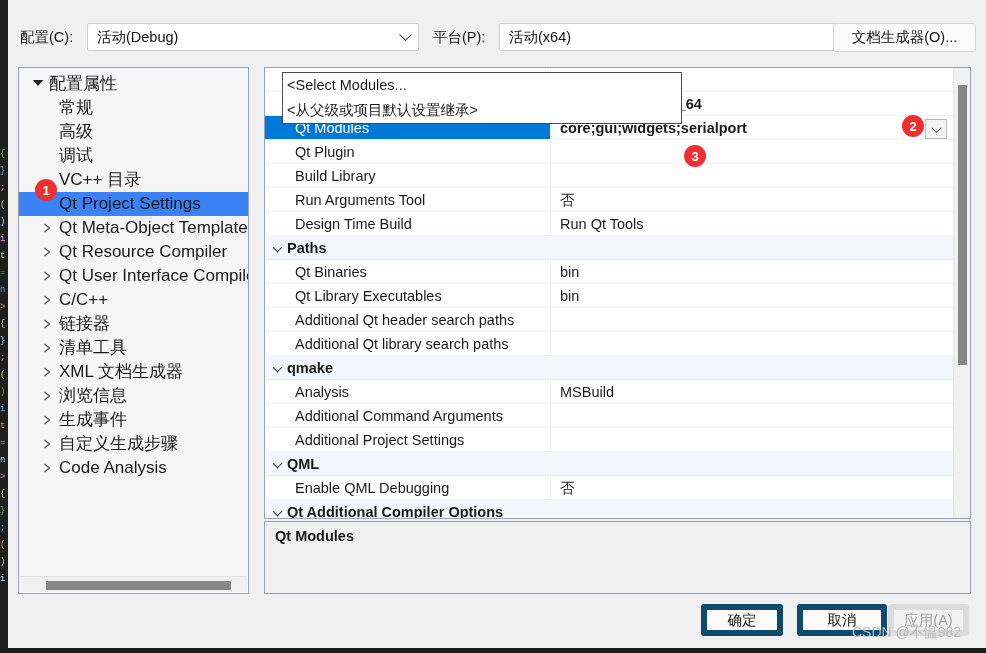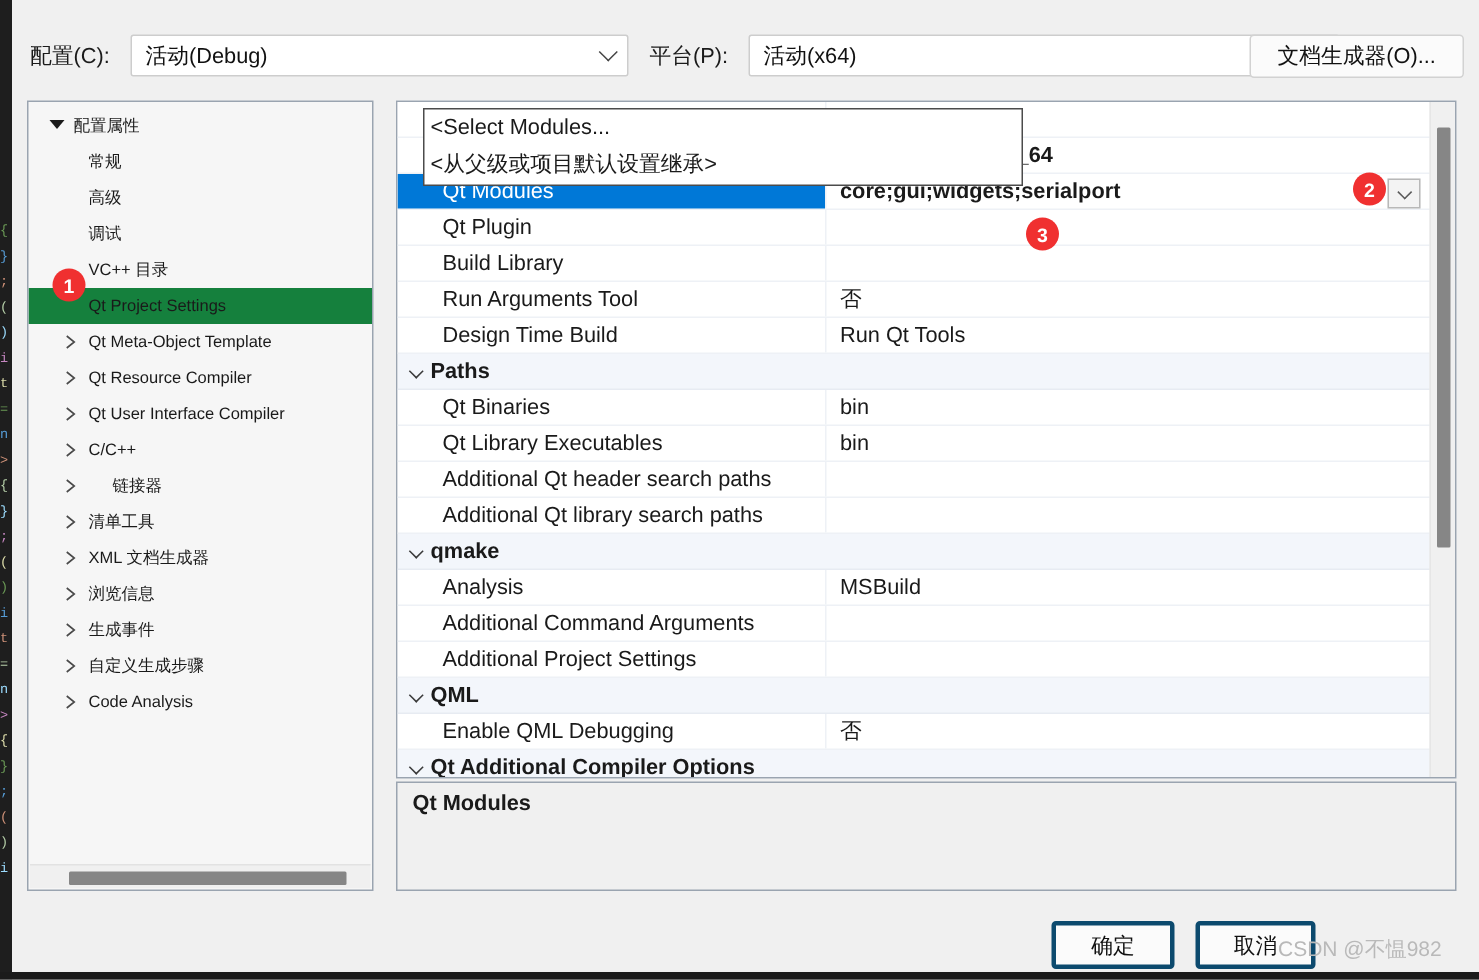"配置属性" .tnode { font-size: 11px -> 17px }
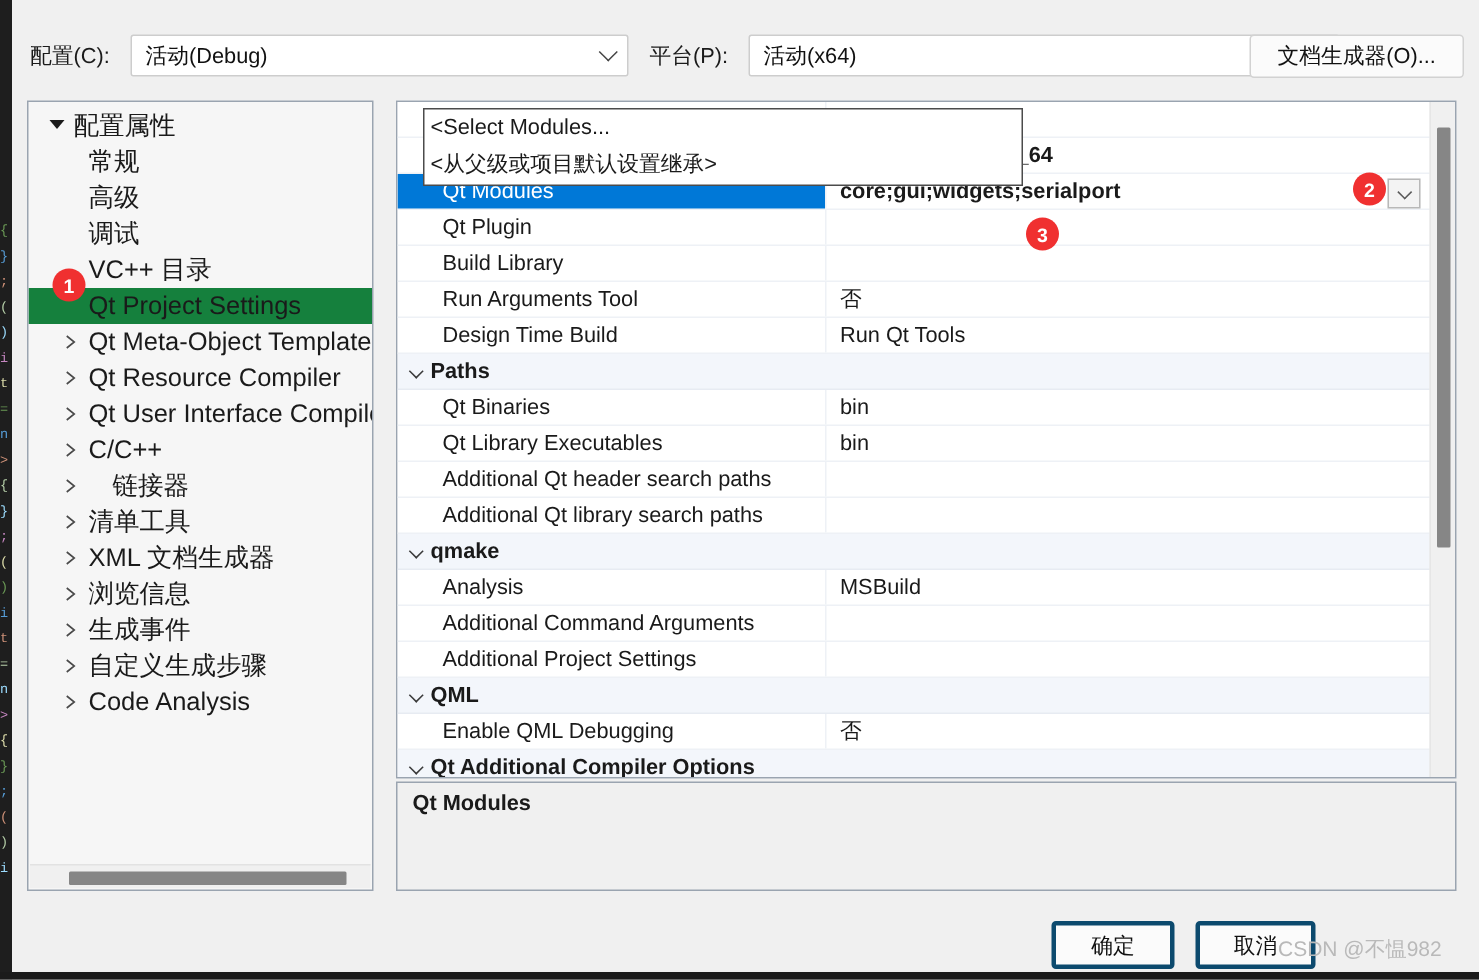"Qt Project Settings" .tnode.sel { background: #15803d -> #3b82f6 }
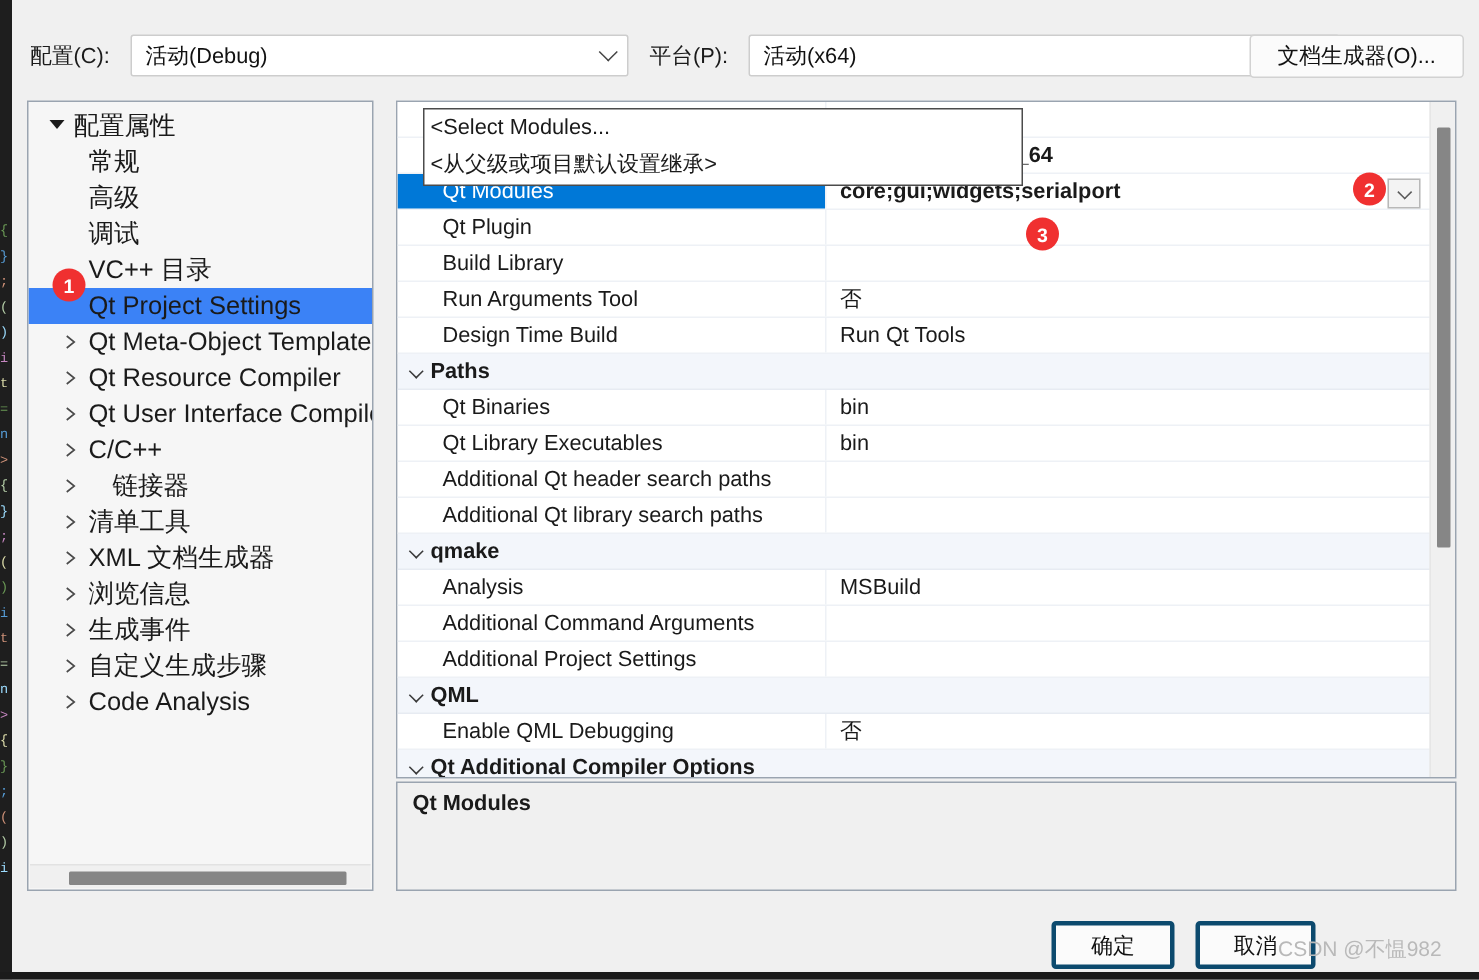"链接器" span.txt { left: 56px -> 40px }
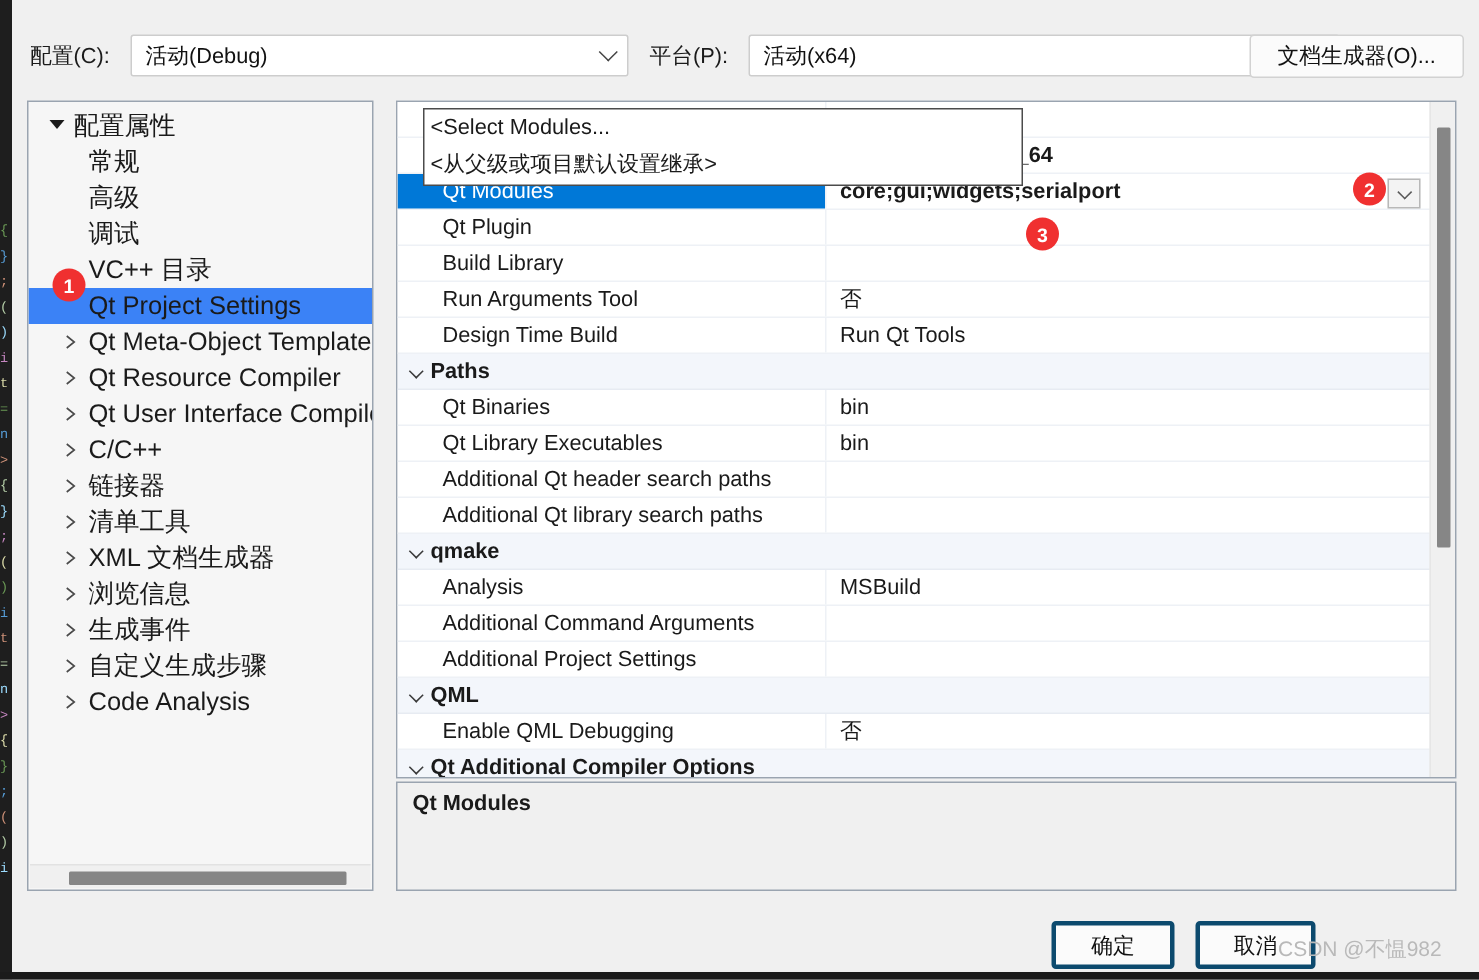"确定" .btm { border: 3px solid #0c4a6e -> 6px solid #0c4a6e; margin-top: 10px -> none }
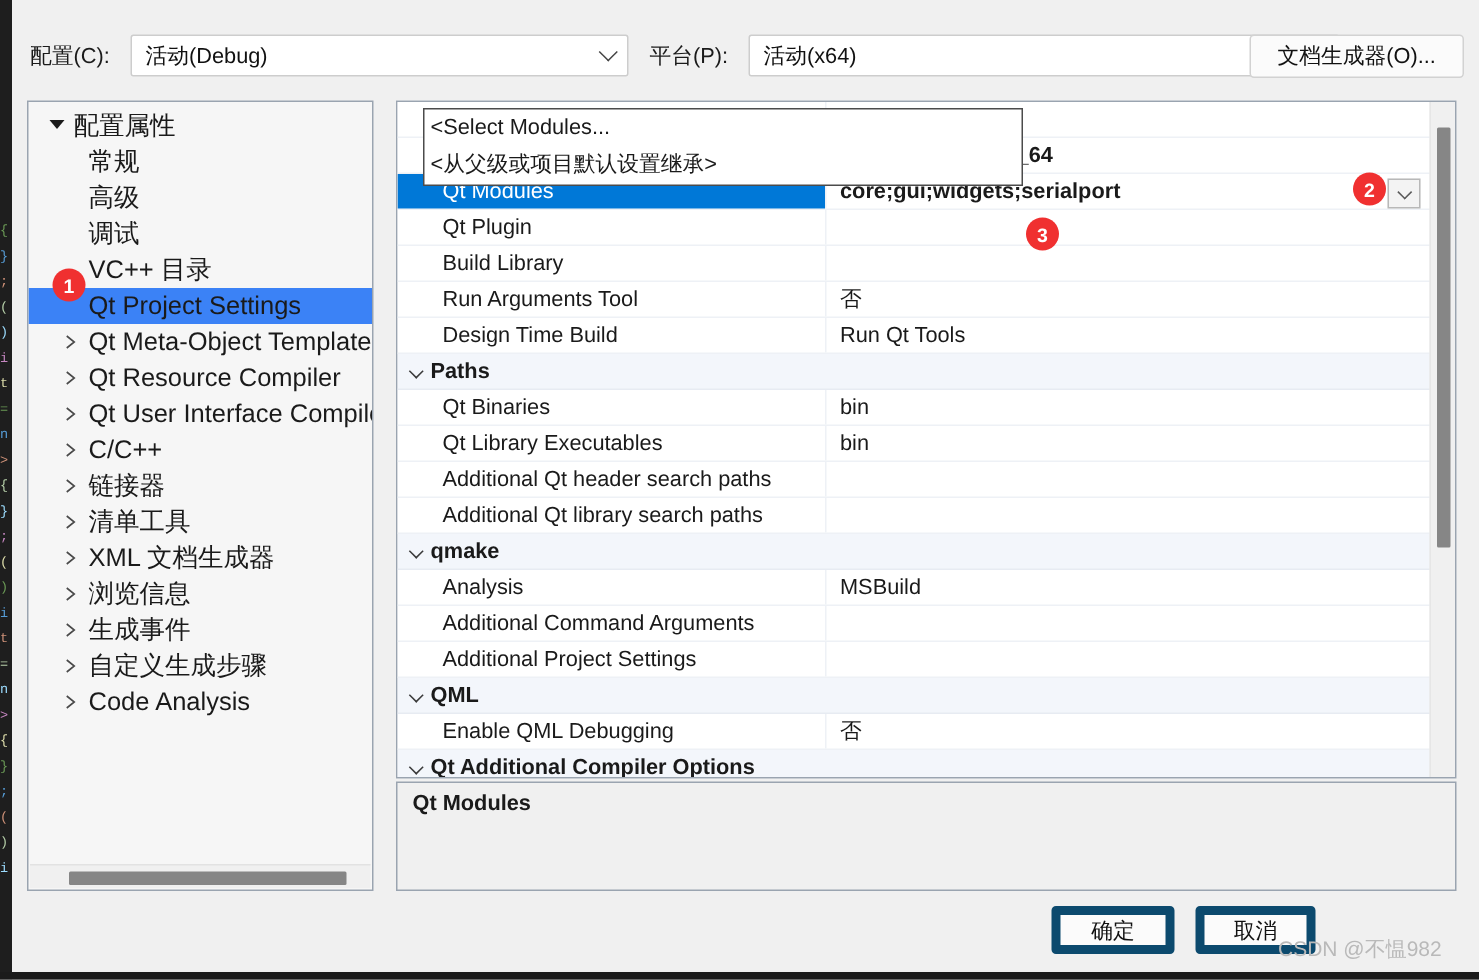"取消" div.btm { width: 80px -> 90px }
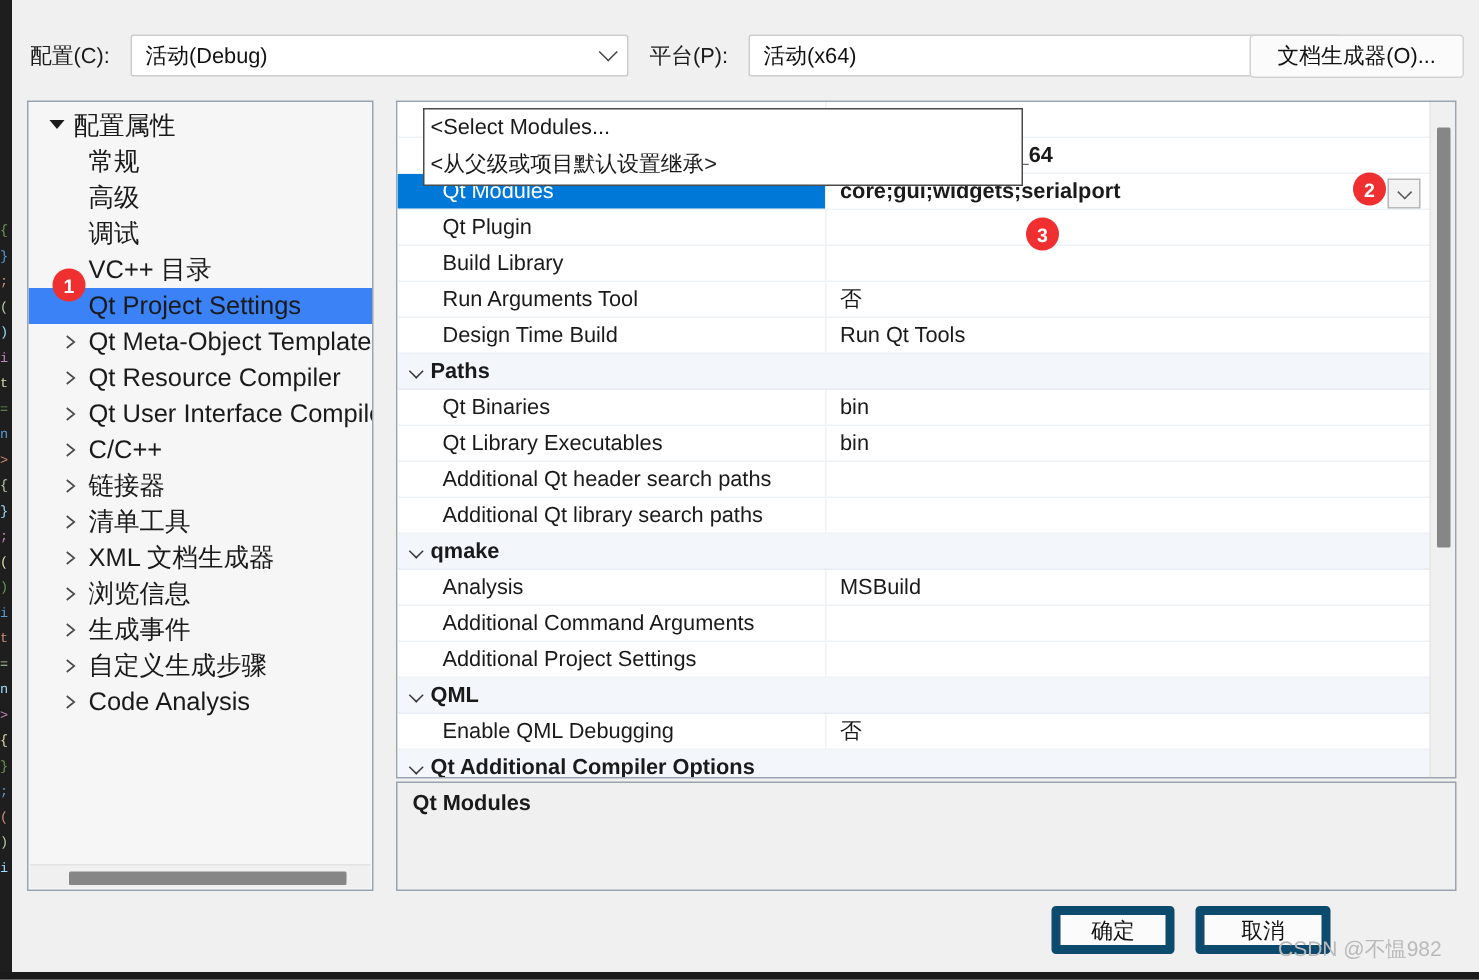"应用(A)" div.btm { html: none -> <div>应用(A)</div> }
